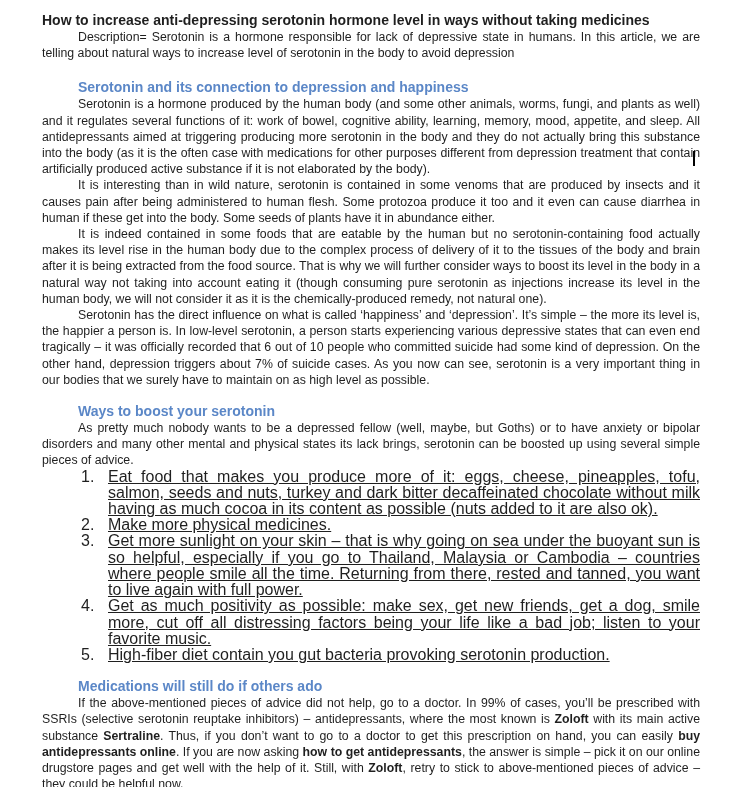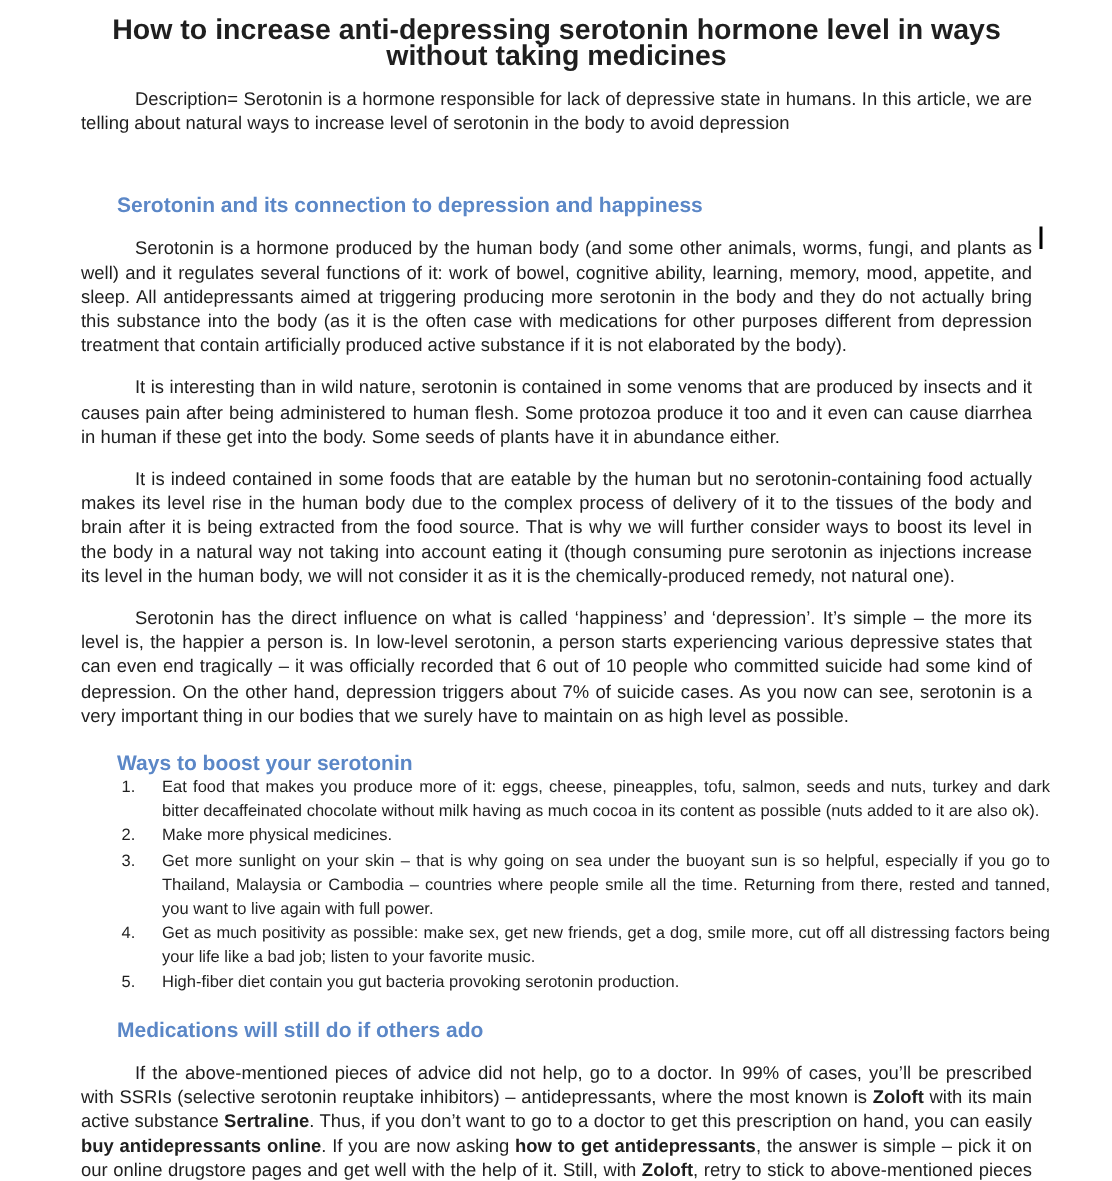"How to increase anti-depressing" h1.doc-title { font-size: 19px -> 14px; text-align: center -> none }
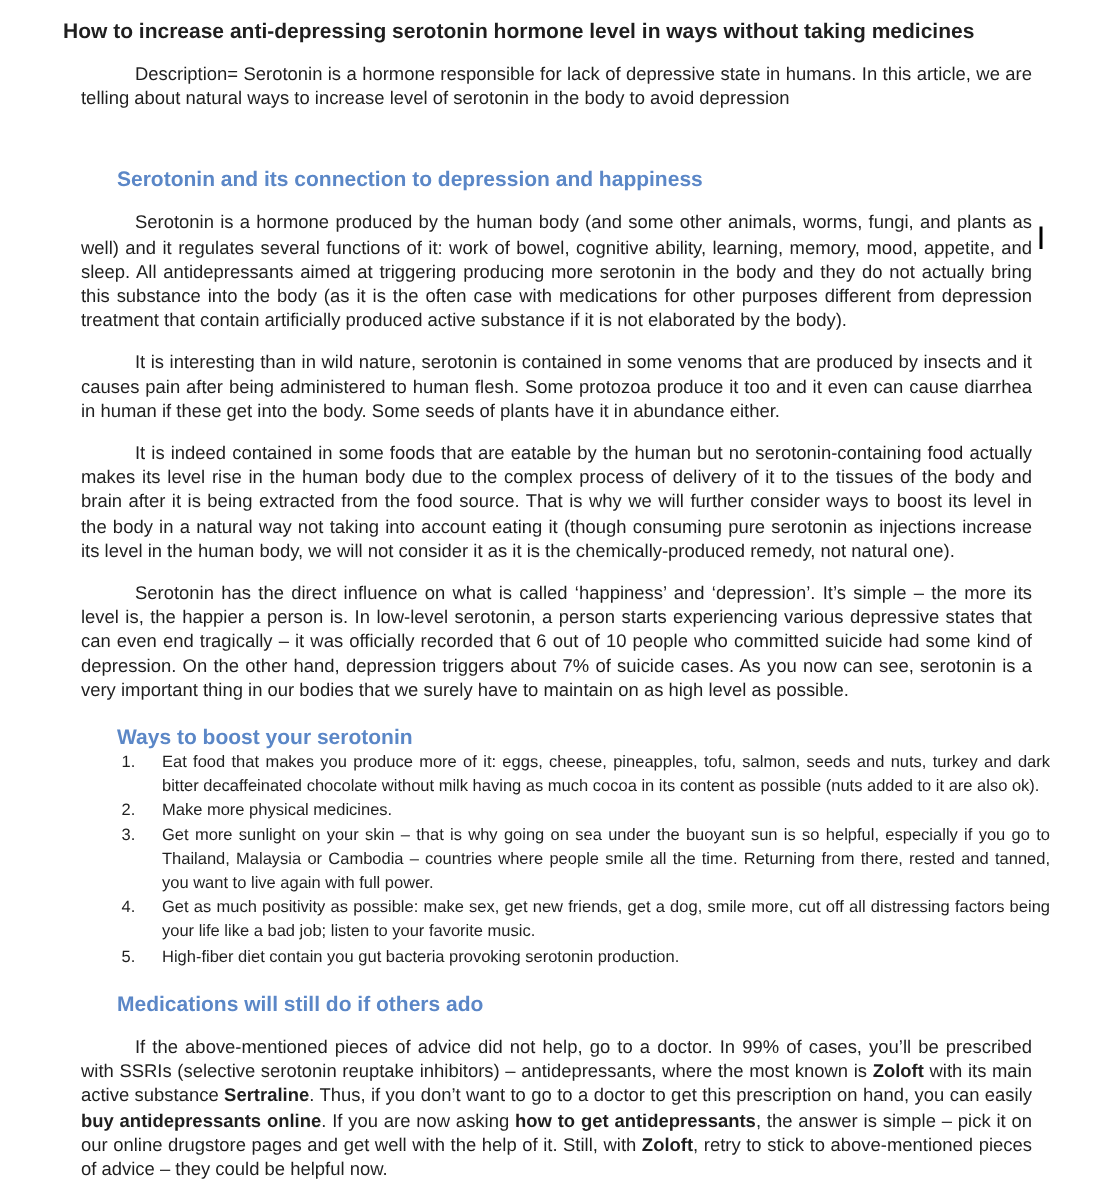"Description= Serotonin is a hormone" p.body-para { margin: 12px -> 0 }
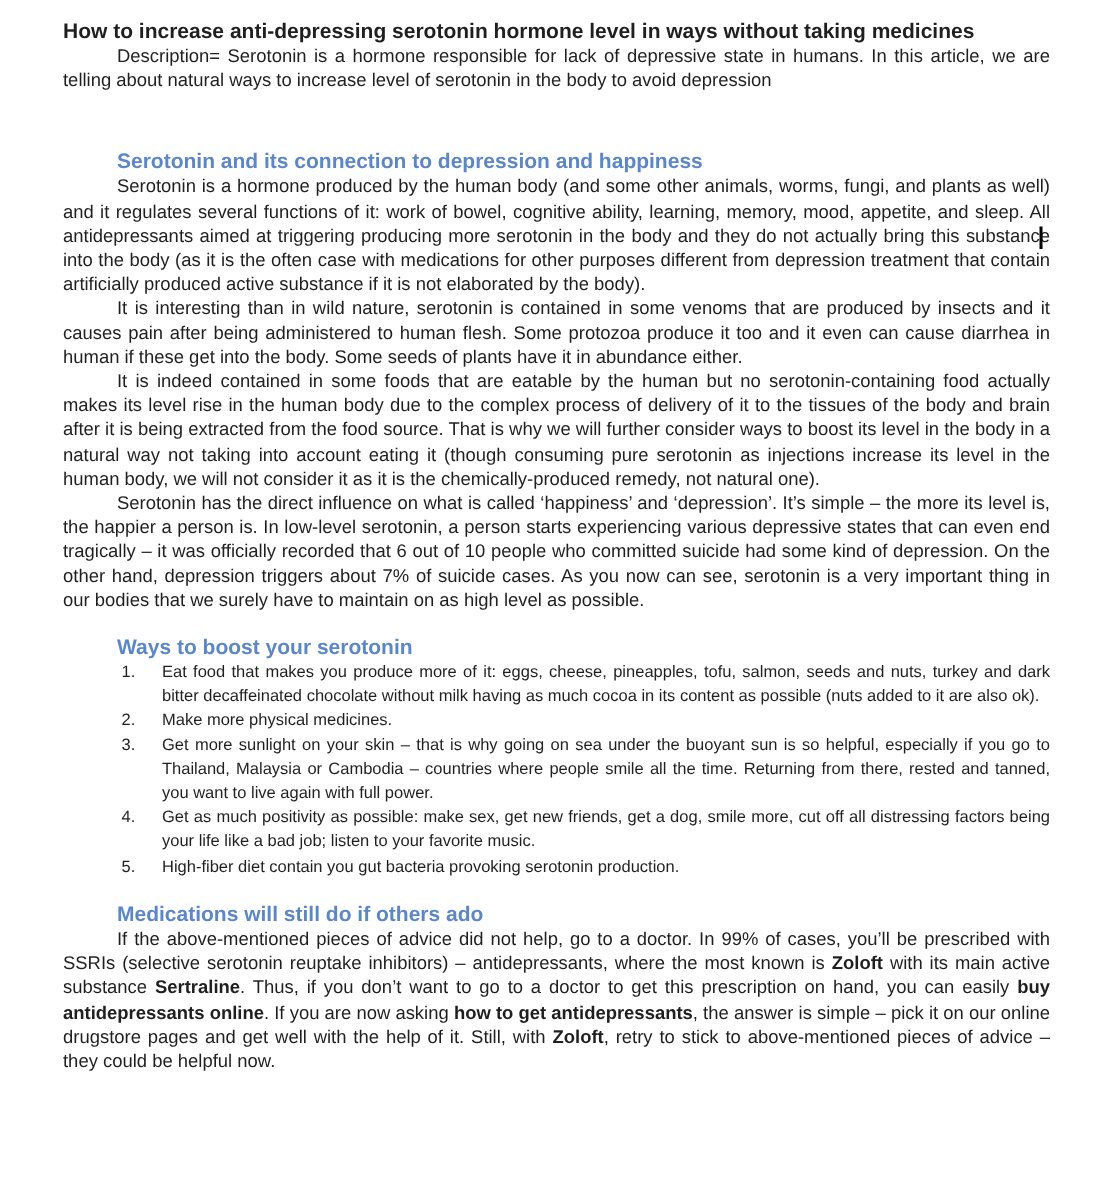"Serotonin and its connection to" h2.first-heading { margin-top: 38px -> 18px }
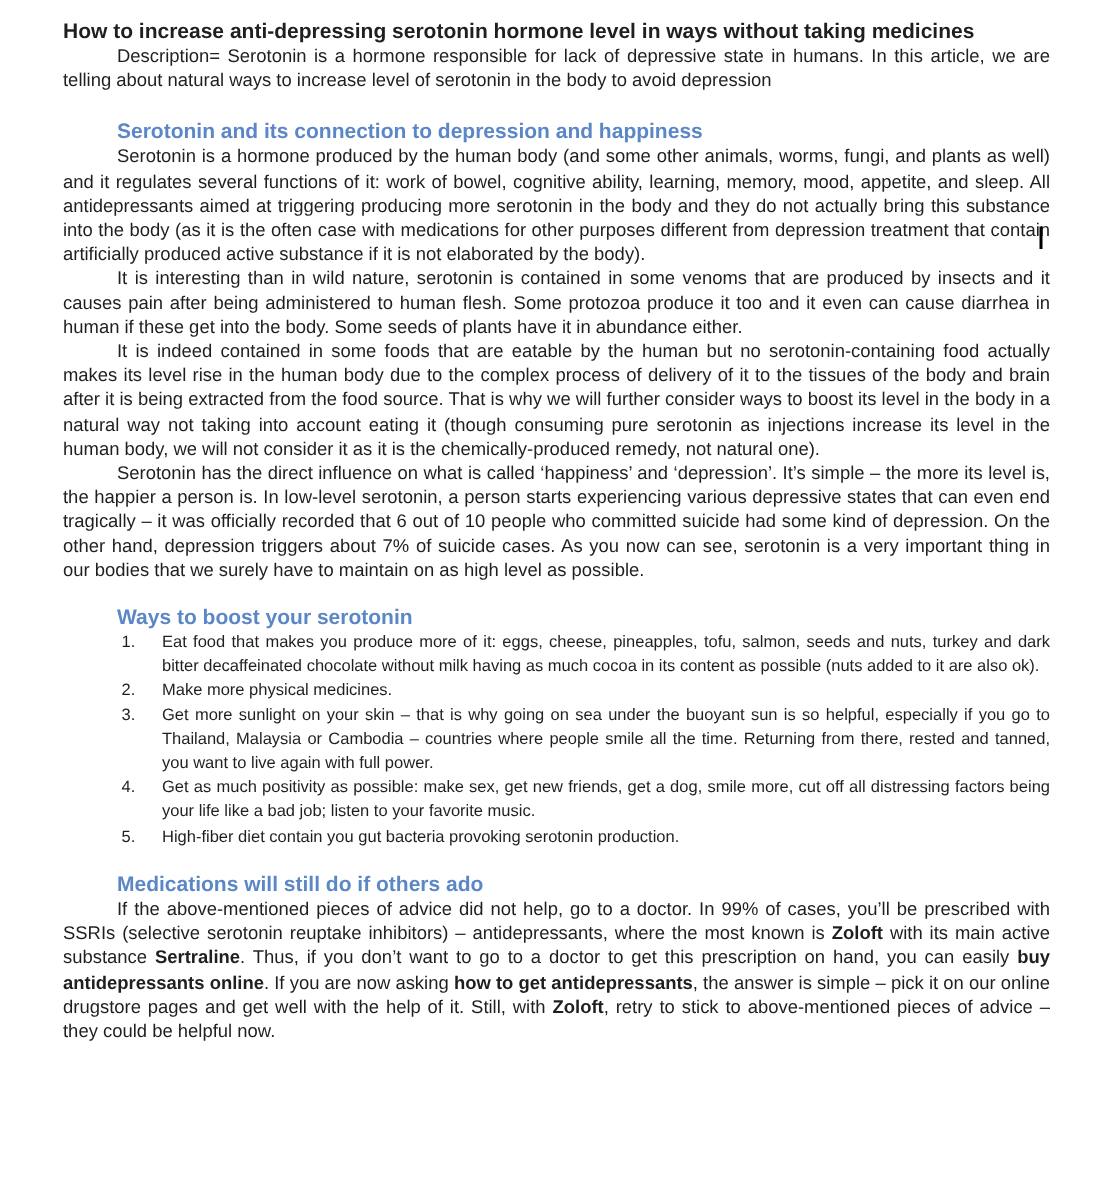"As pretty much nobody wants" p.body-para { html: none -> <p>As pretty much nobody wants to be a depressed fellow (well, maybe, but Goths) or to have anxiety or bipolar disorders and many other mental and physical states its lack brings, serotonin can be boosted up using several simple pieces of advice.</p> }
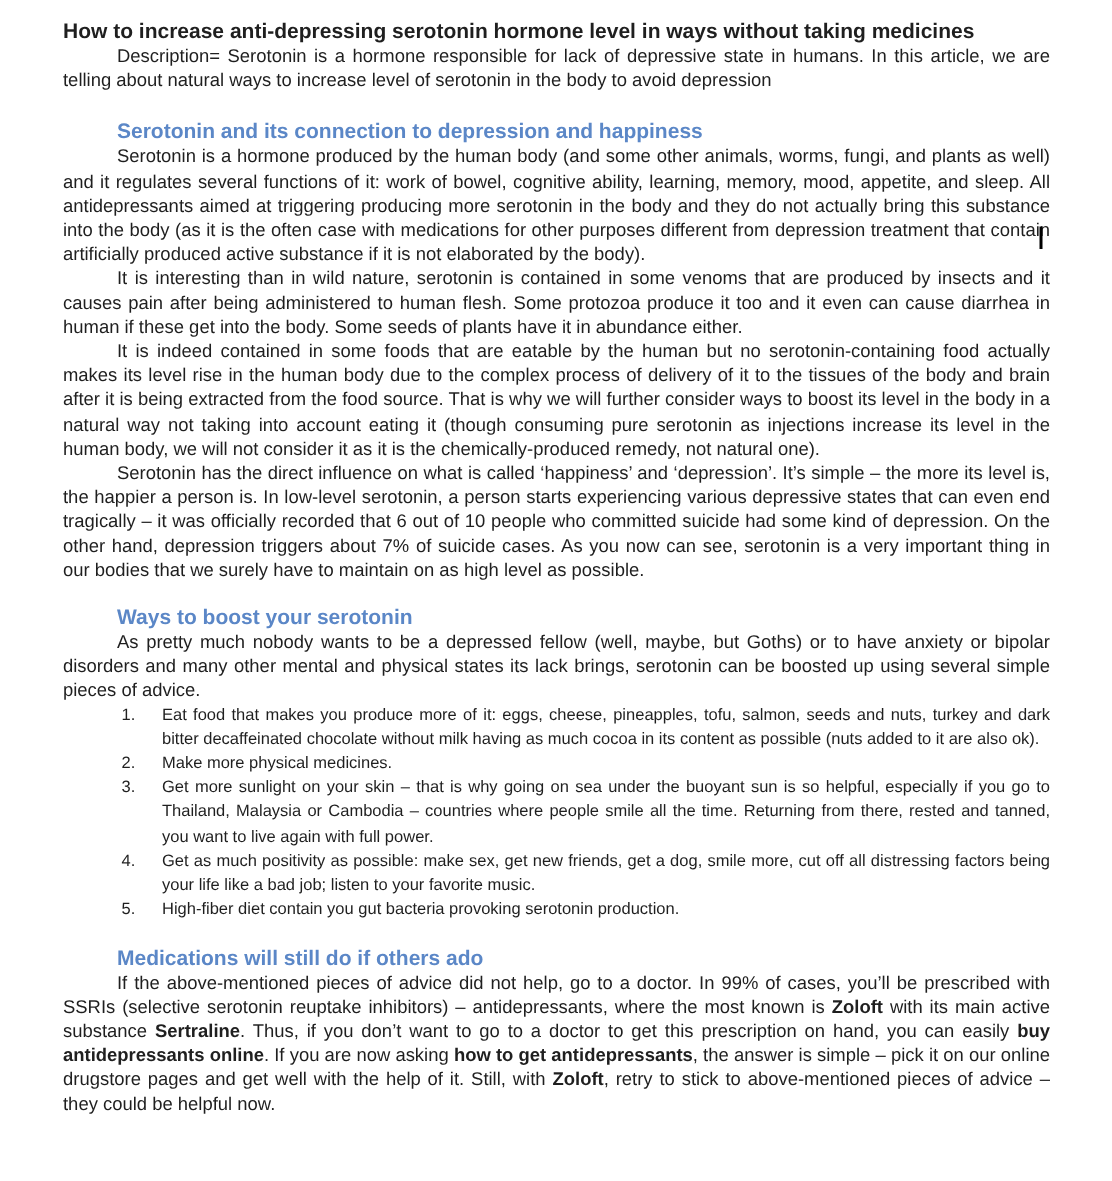"Eat food that makes you" ol.advice-list li { font-size: 11px -> 16px; text-decoration: none -> underline }
